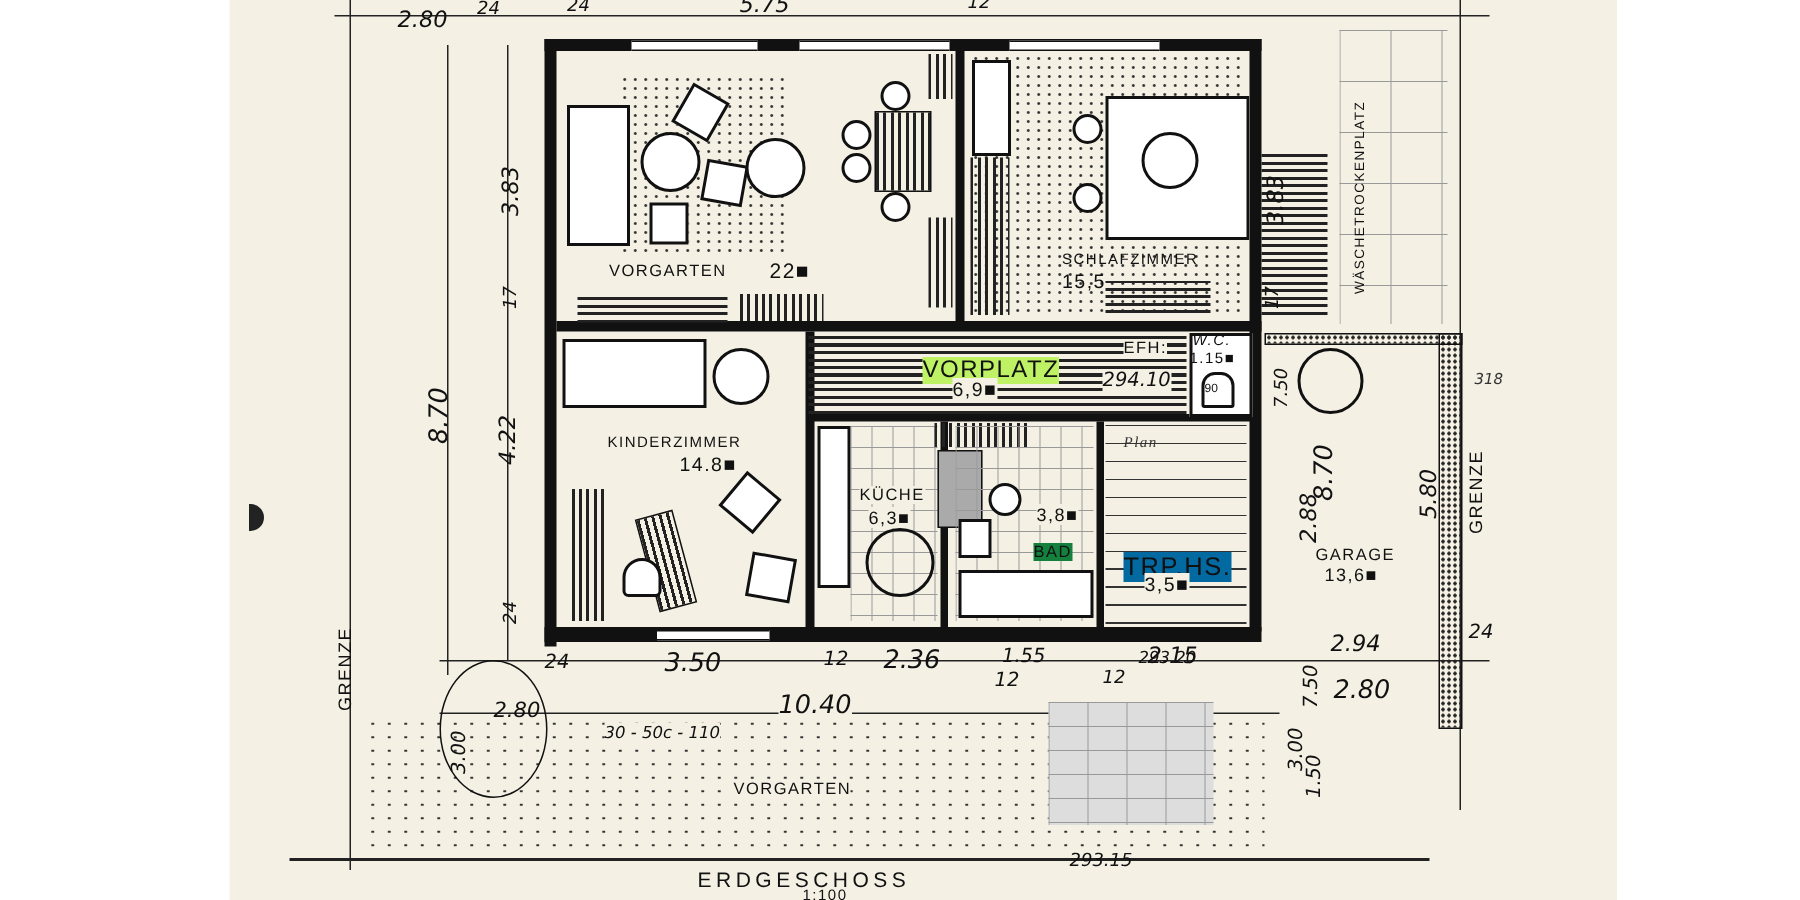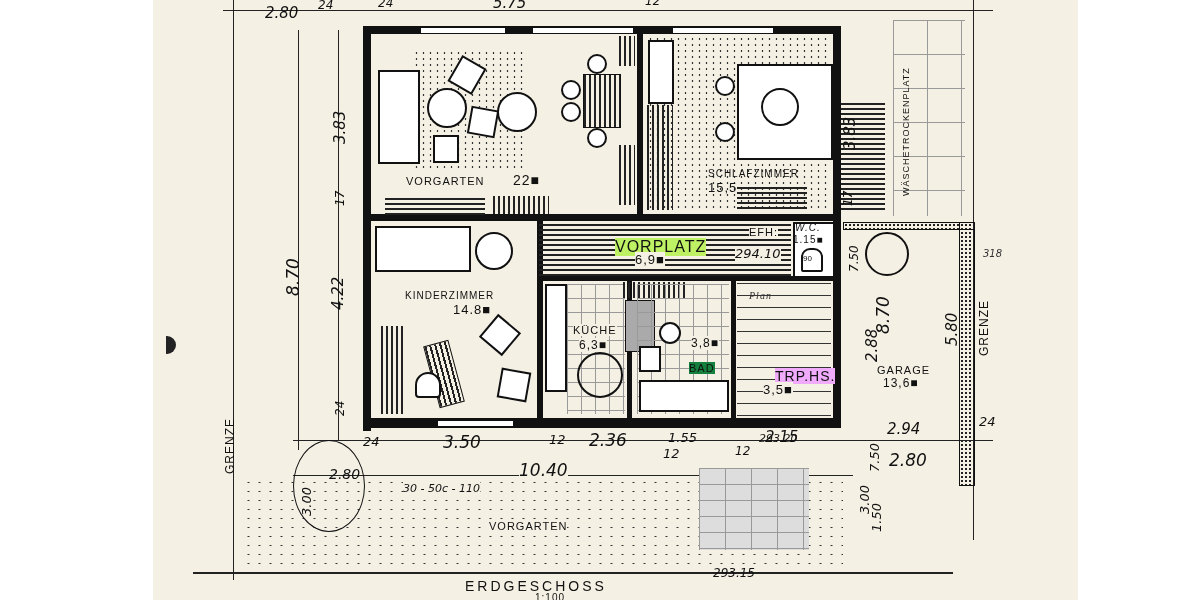"TRP.HS." div.lbl { background: #f0abfc -> #0369a1; font-size: 14px -> 17px; left: 622px -> 596px }
